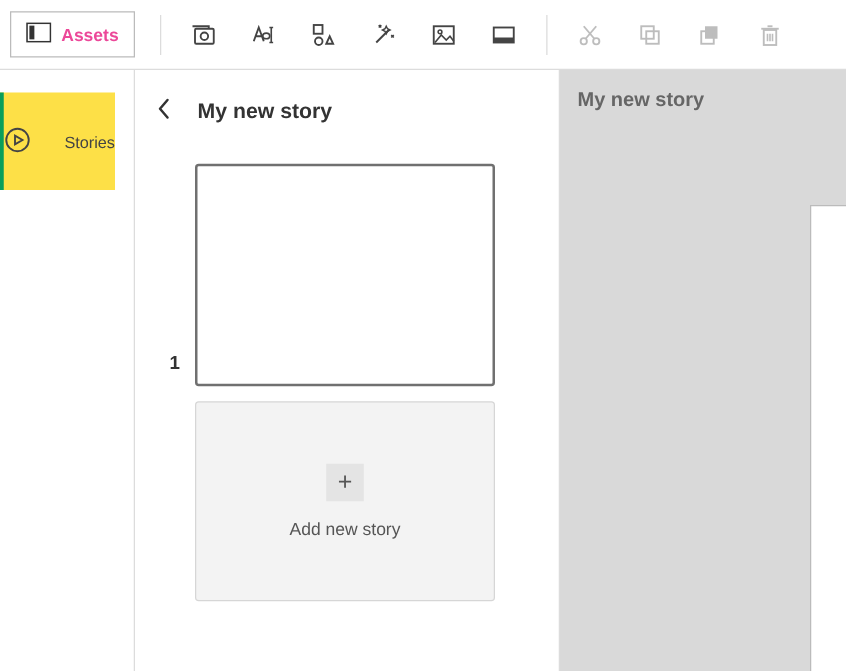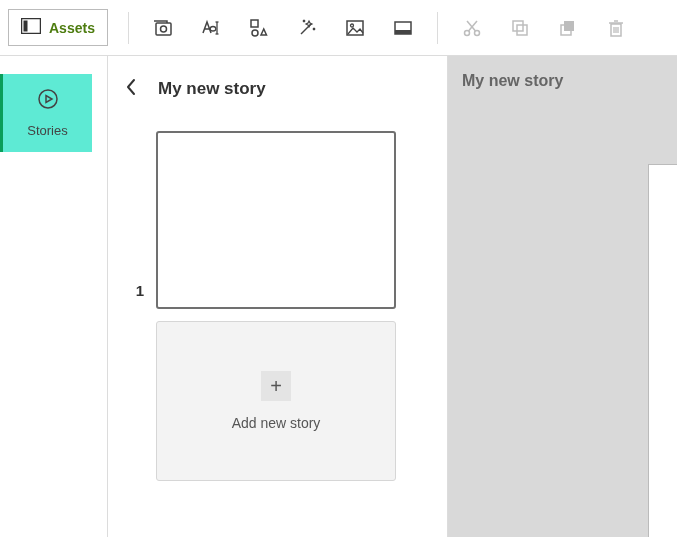"Assets" .assets-btn { color: #4d7c0f -> #ec4899 }
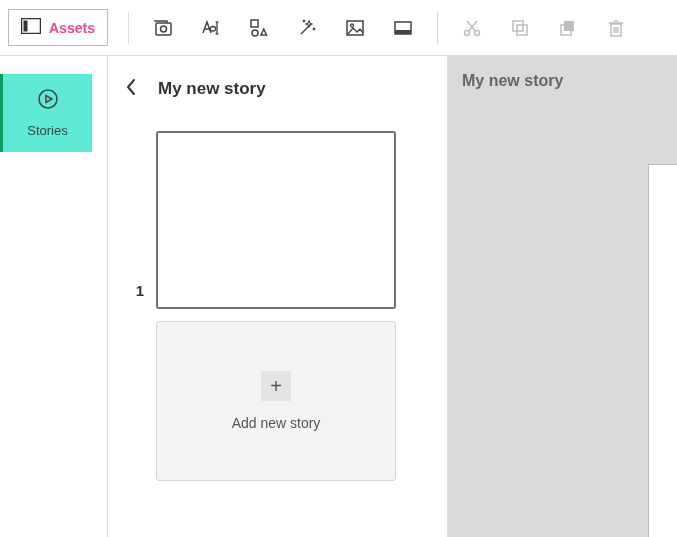"Stories" .sidebar-item { background: #5eead4 -> #fde047; flex-direction: column -> row; justify-content: center -> space-between }
